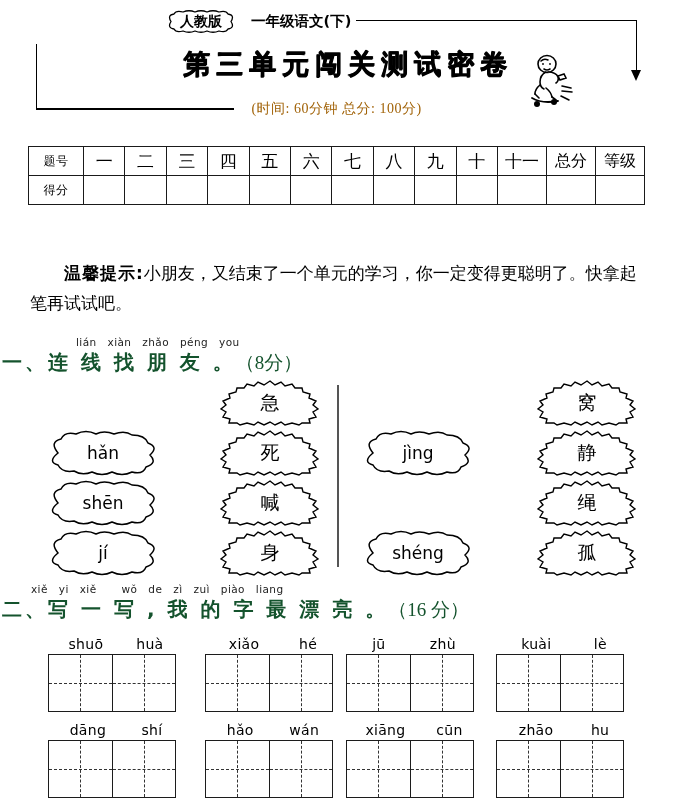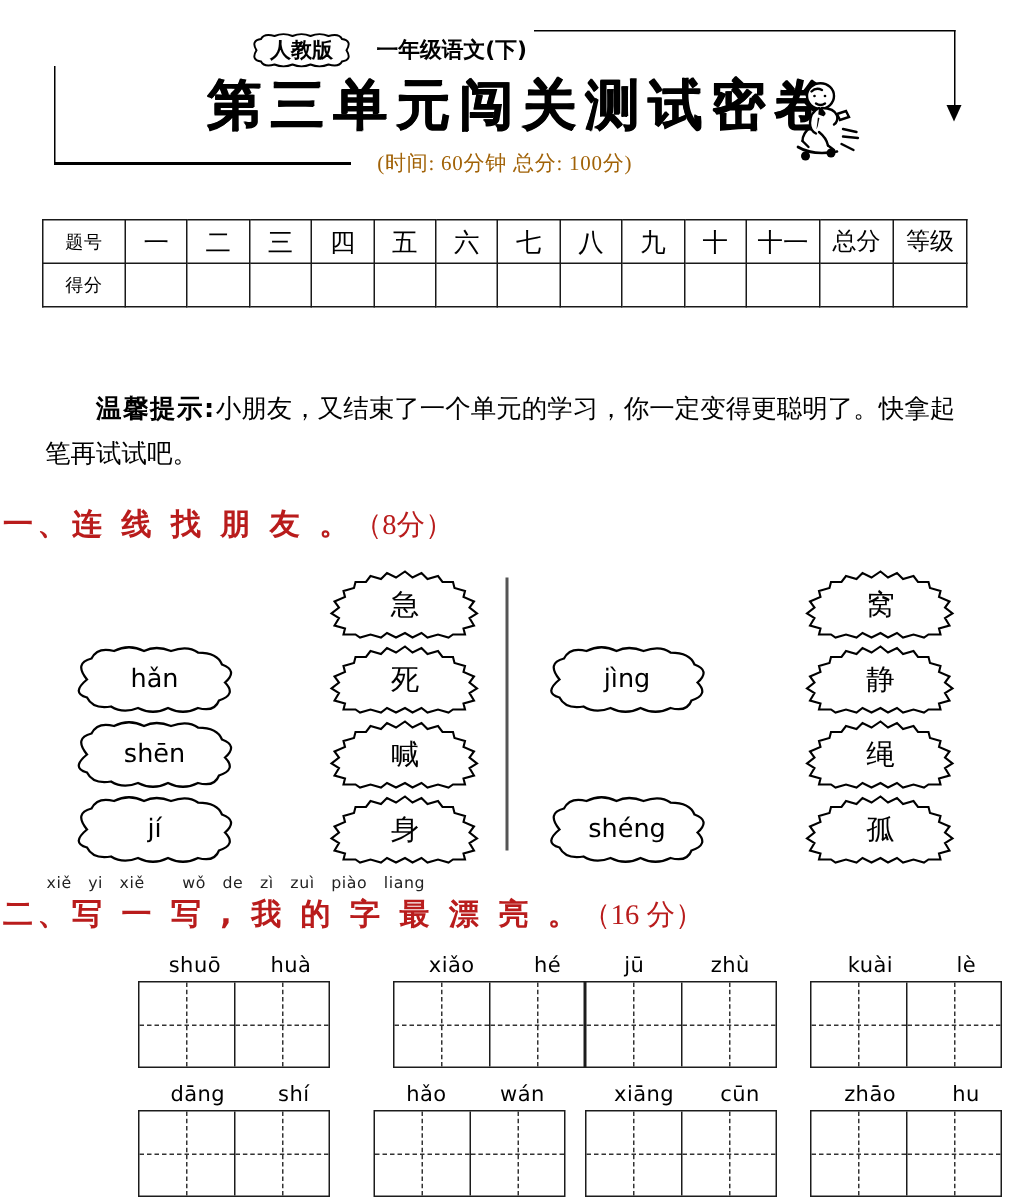"人教版" .brand-row { top: 16px -> 4px }
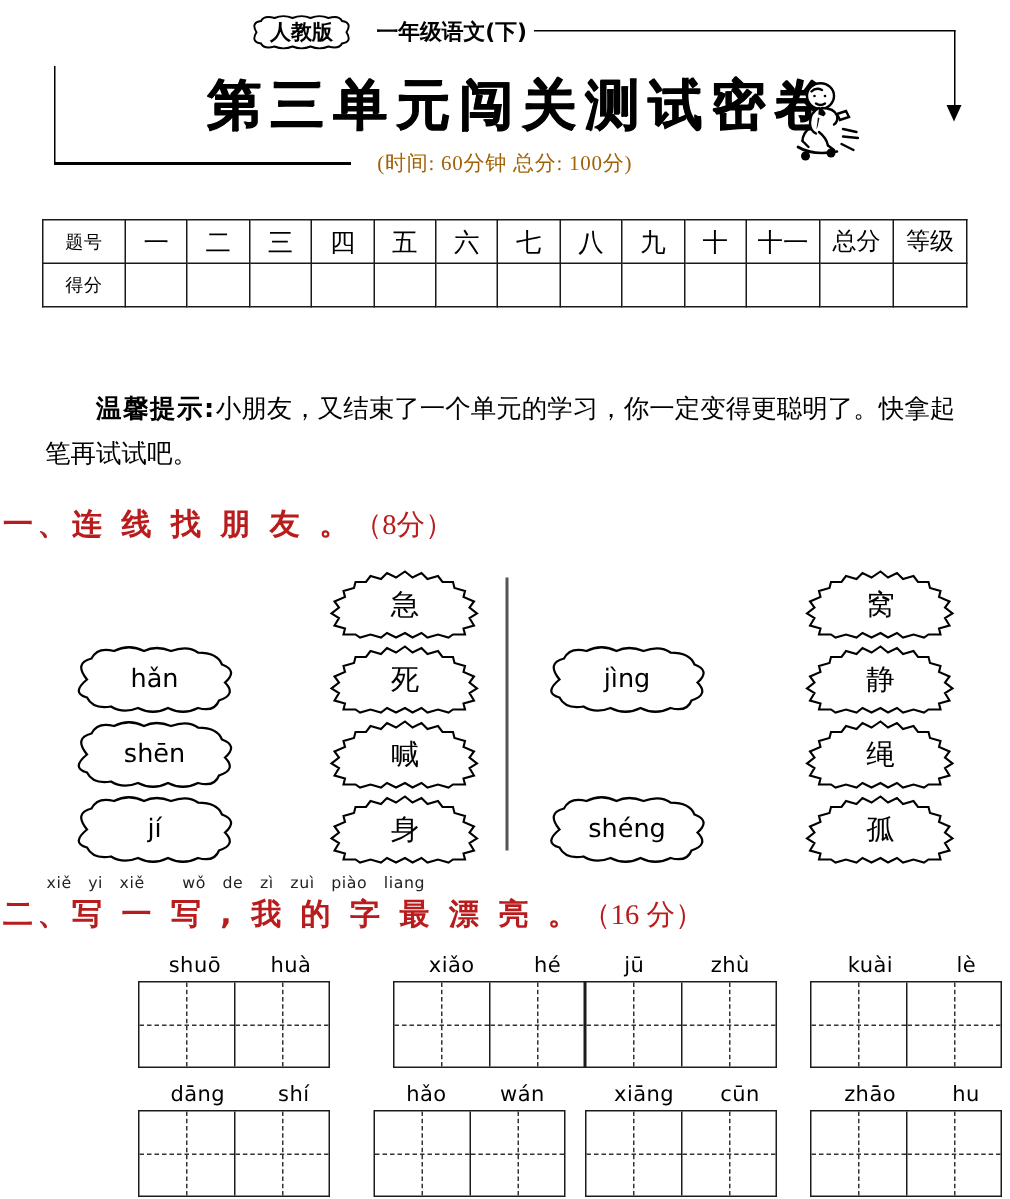"第三单元闯关测试密卷" .main-title { font-size: 36px -> 27px }
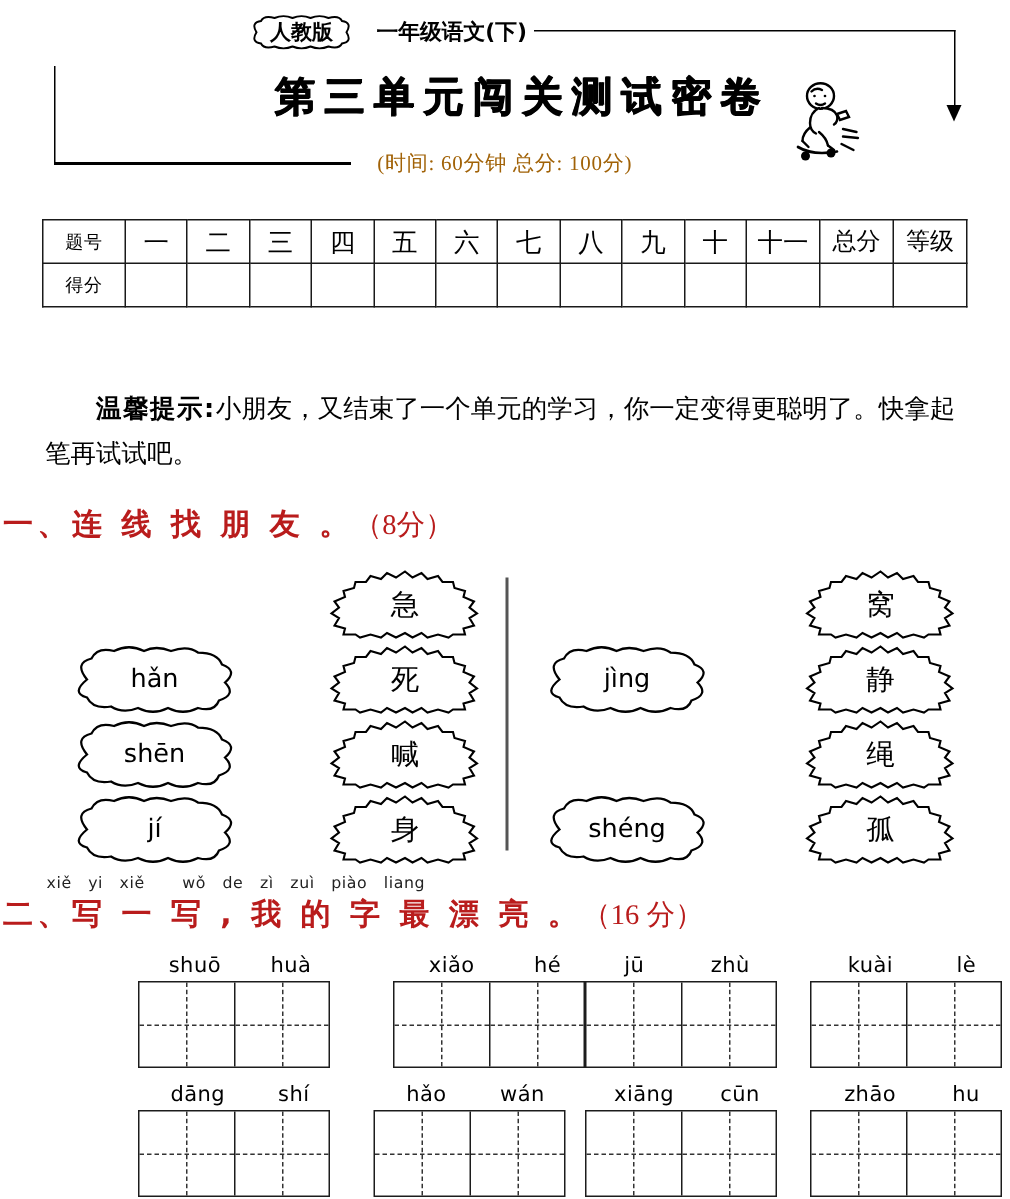"lián xiàn zhǎo péng you" div.sec-pinyin { html: none -> <div> <span>lián</span><span>xiàn</span><span>zhǎo</span><span>péng</span><span>you</span> </div> }
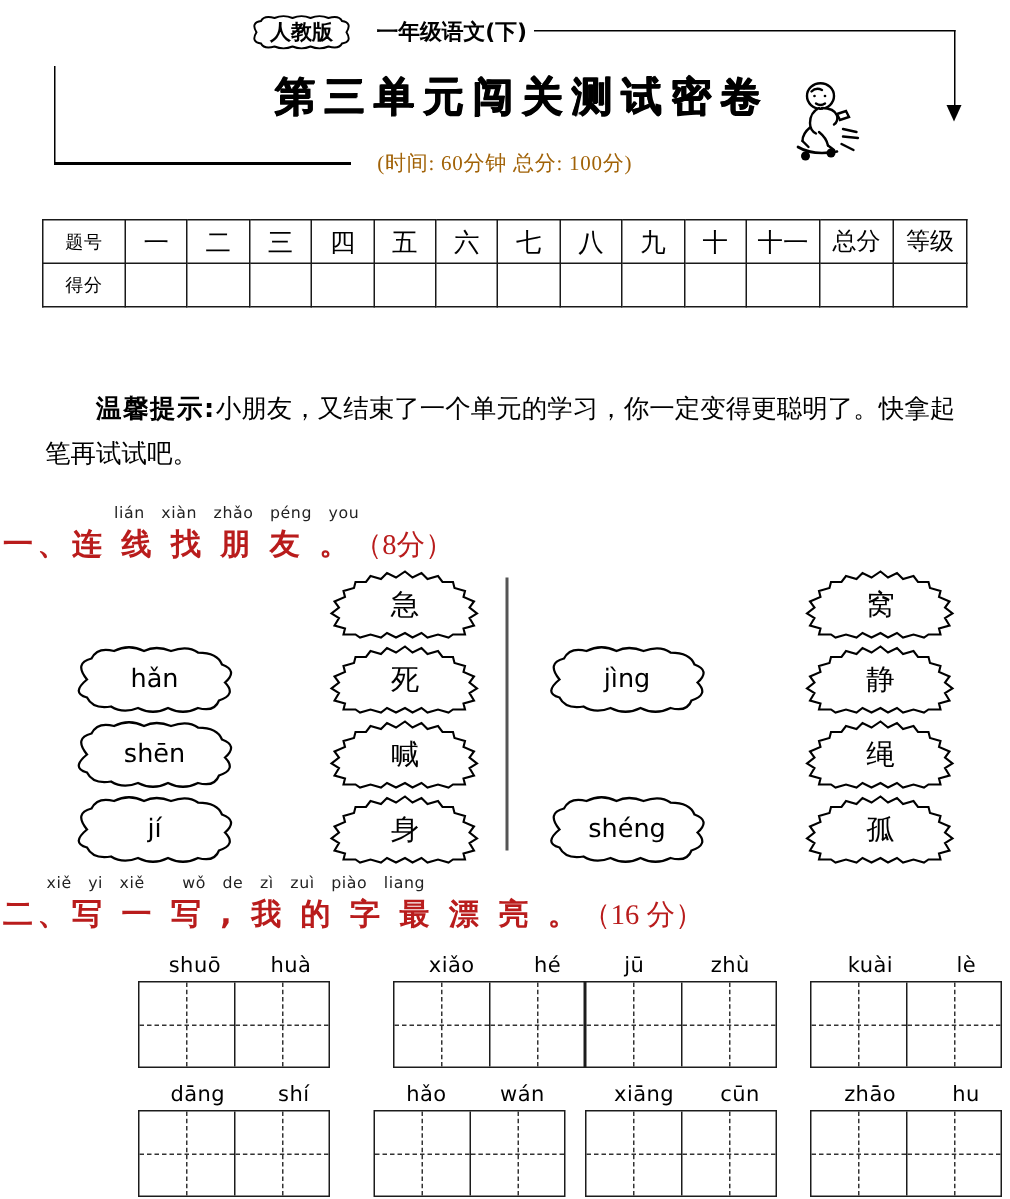"一、连 线 找 朋 友" .sec-title { color: #b91c1c -> #14532d }
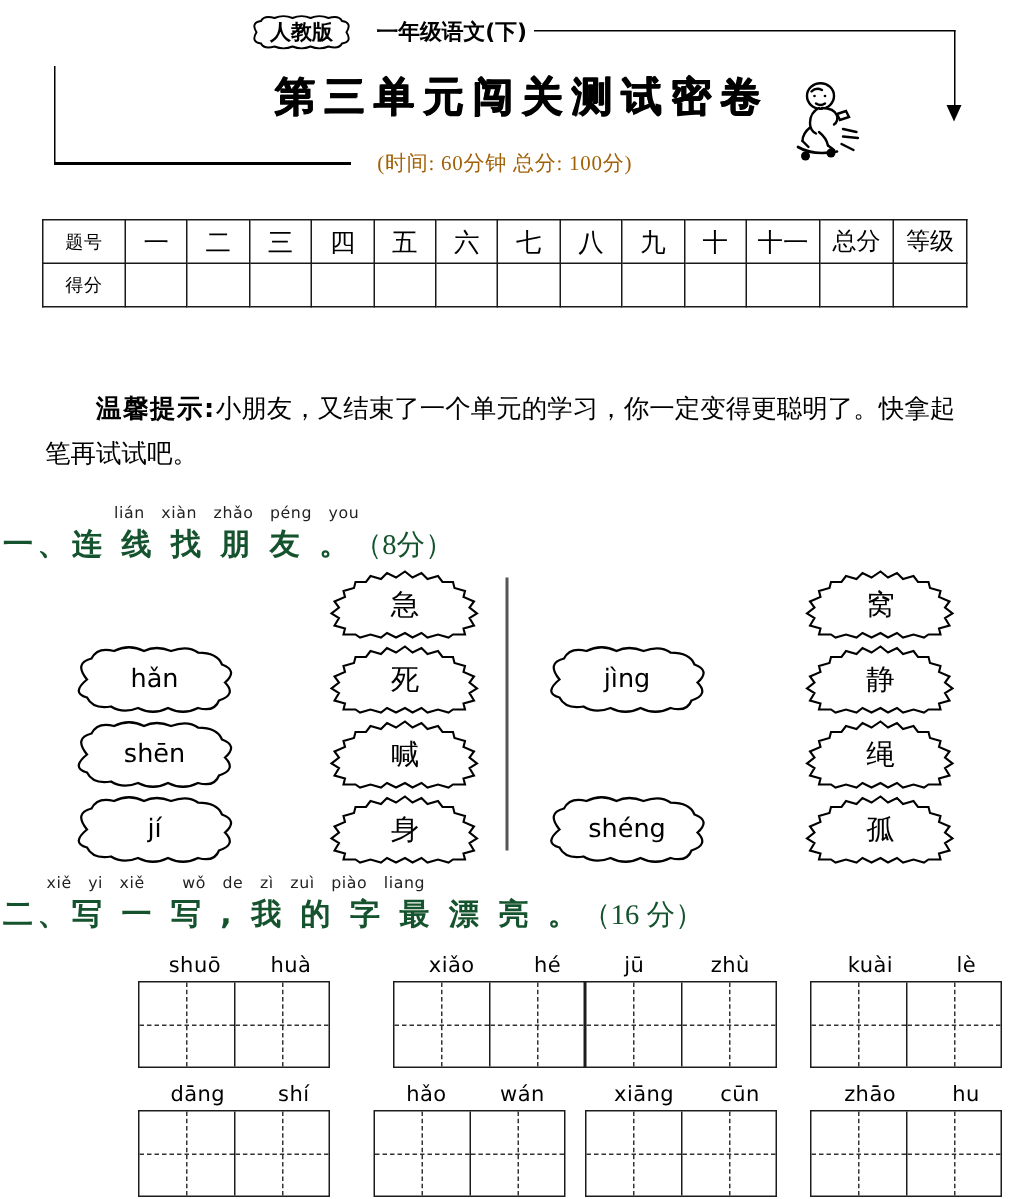"shuō" .write-item { margin-left: 44px -> none }
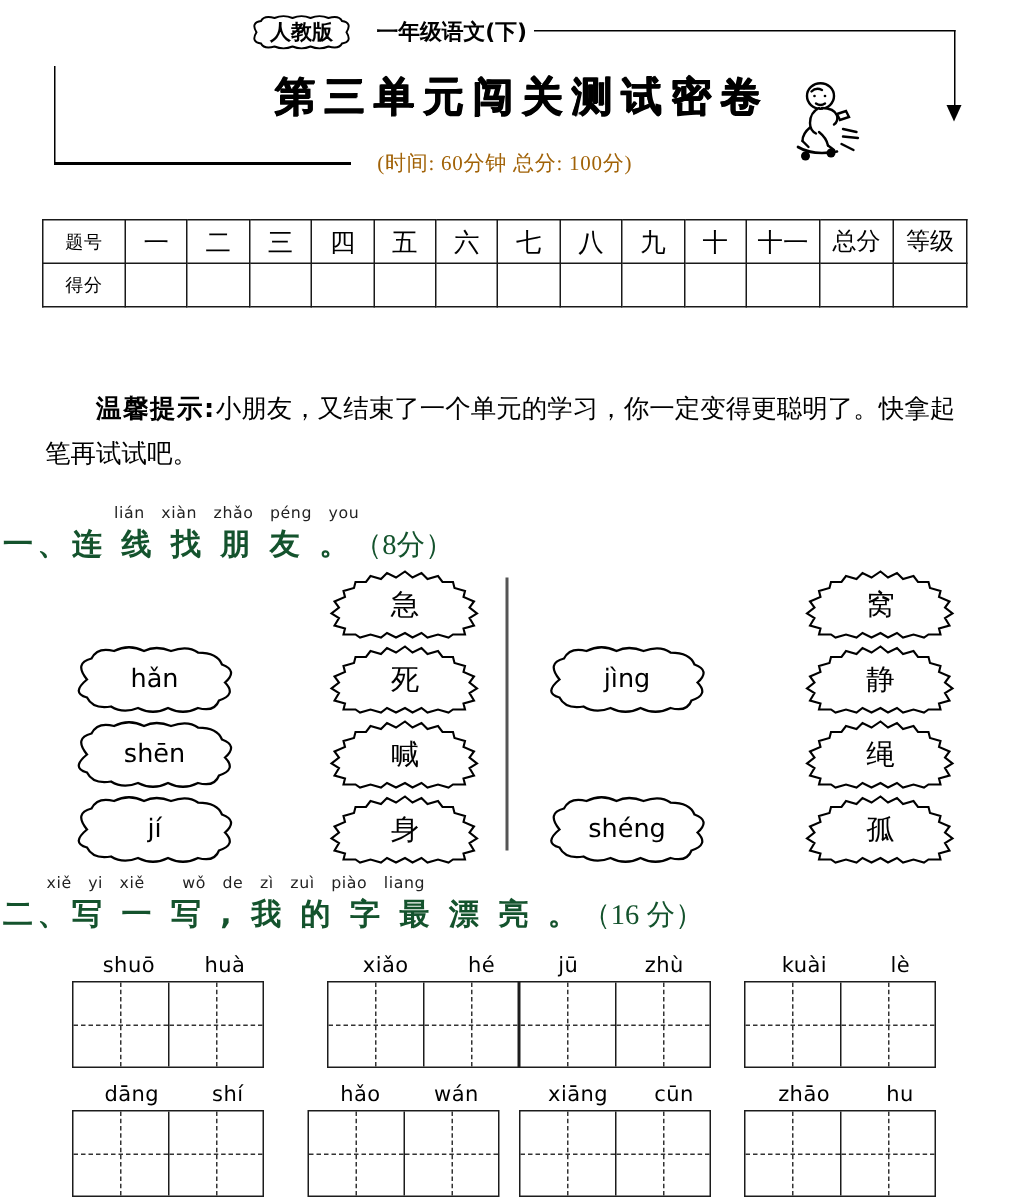"xiǎo" div.write-item { left: 218px -> 205px }
